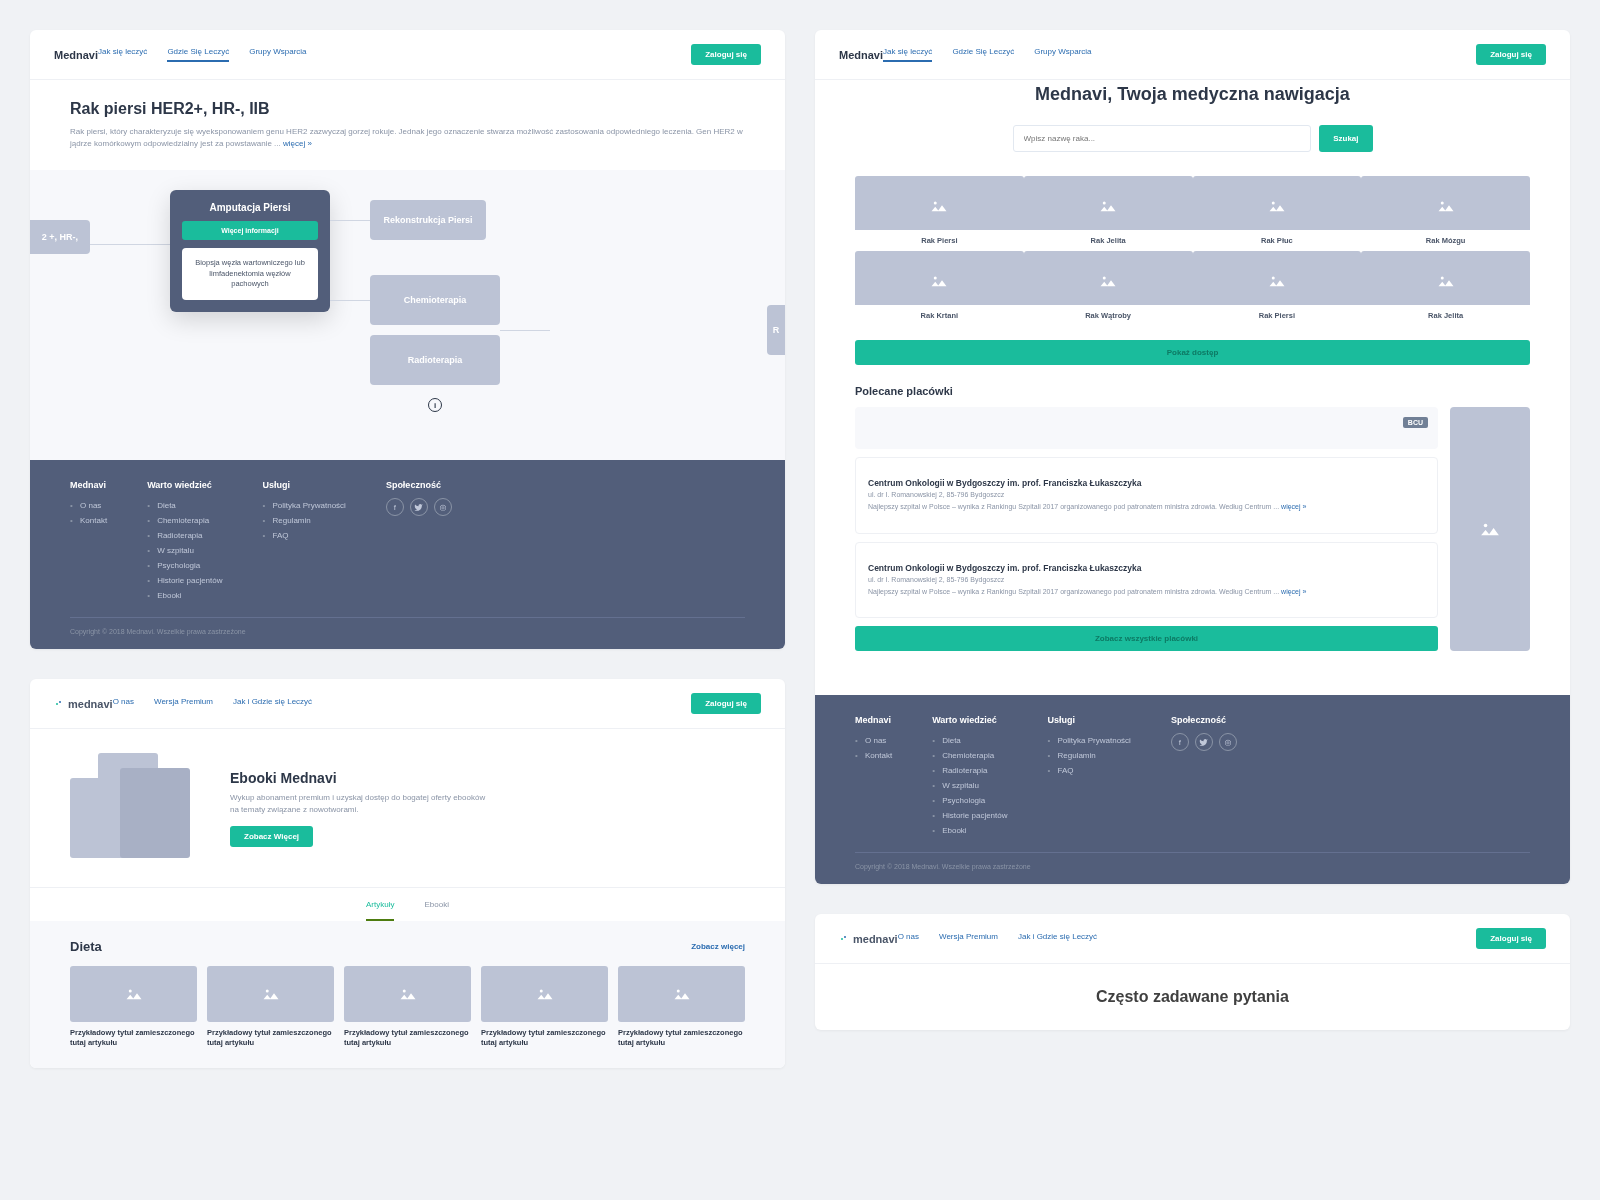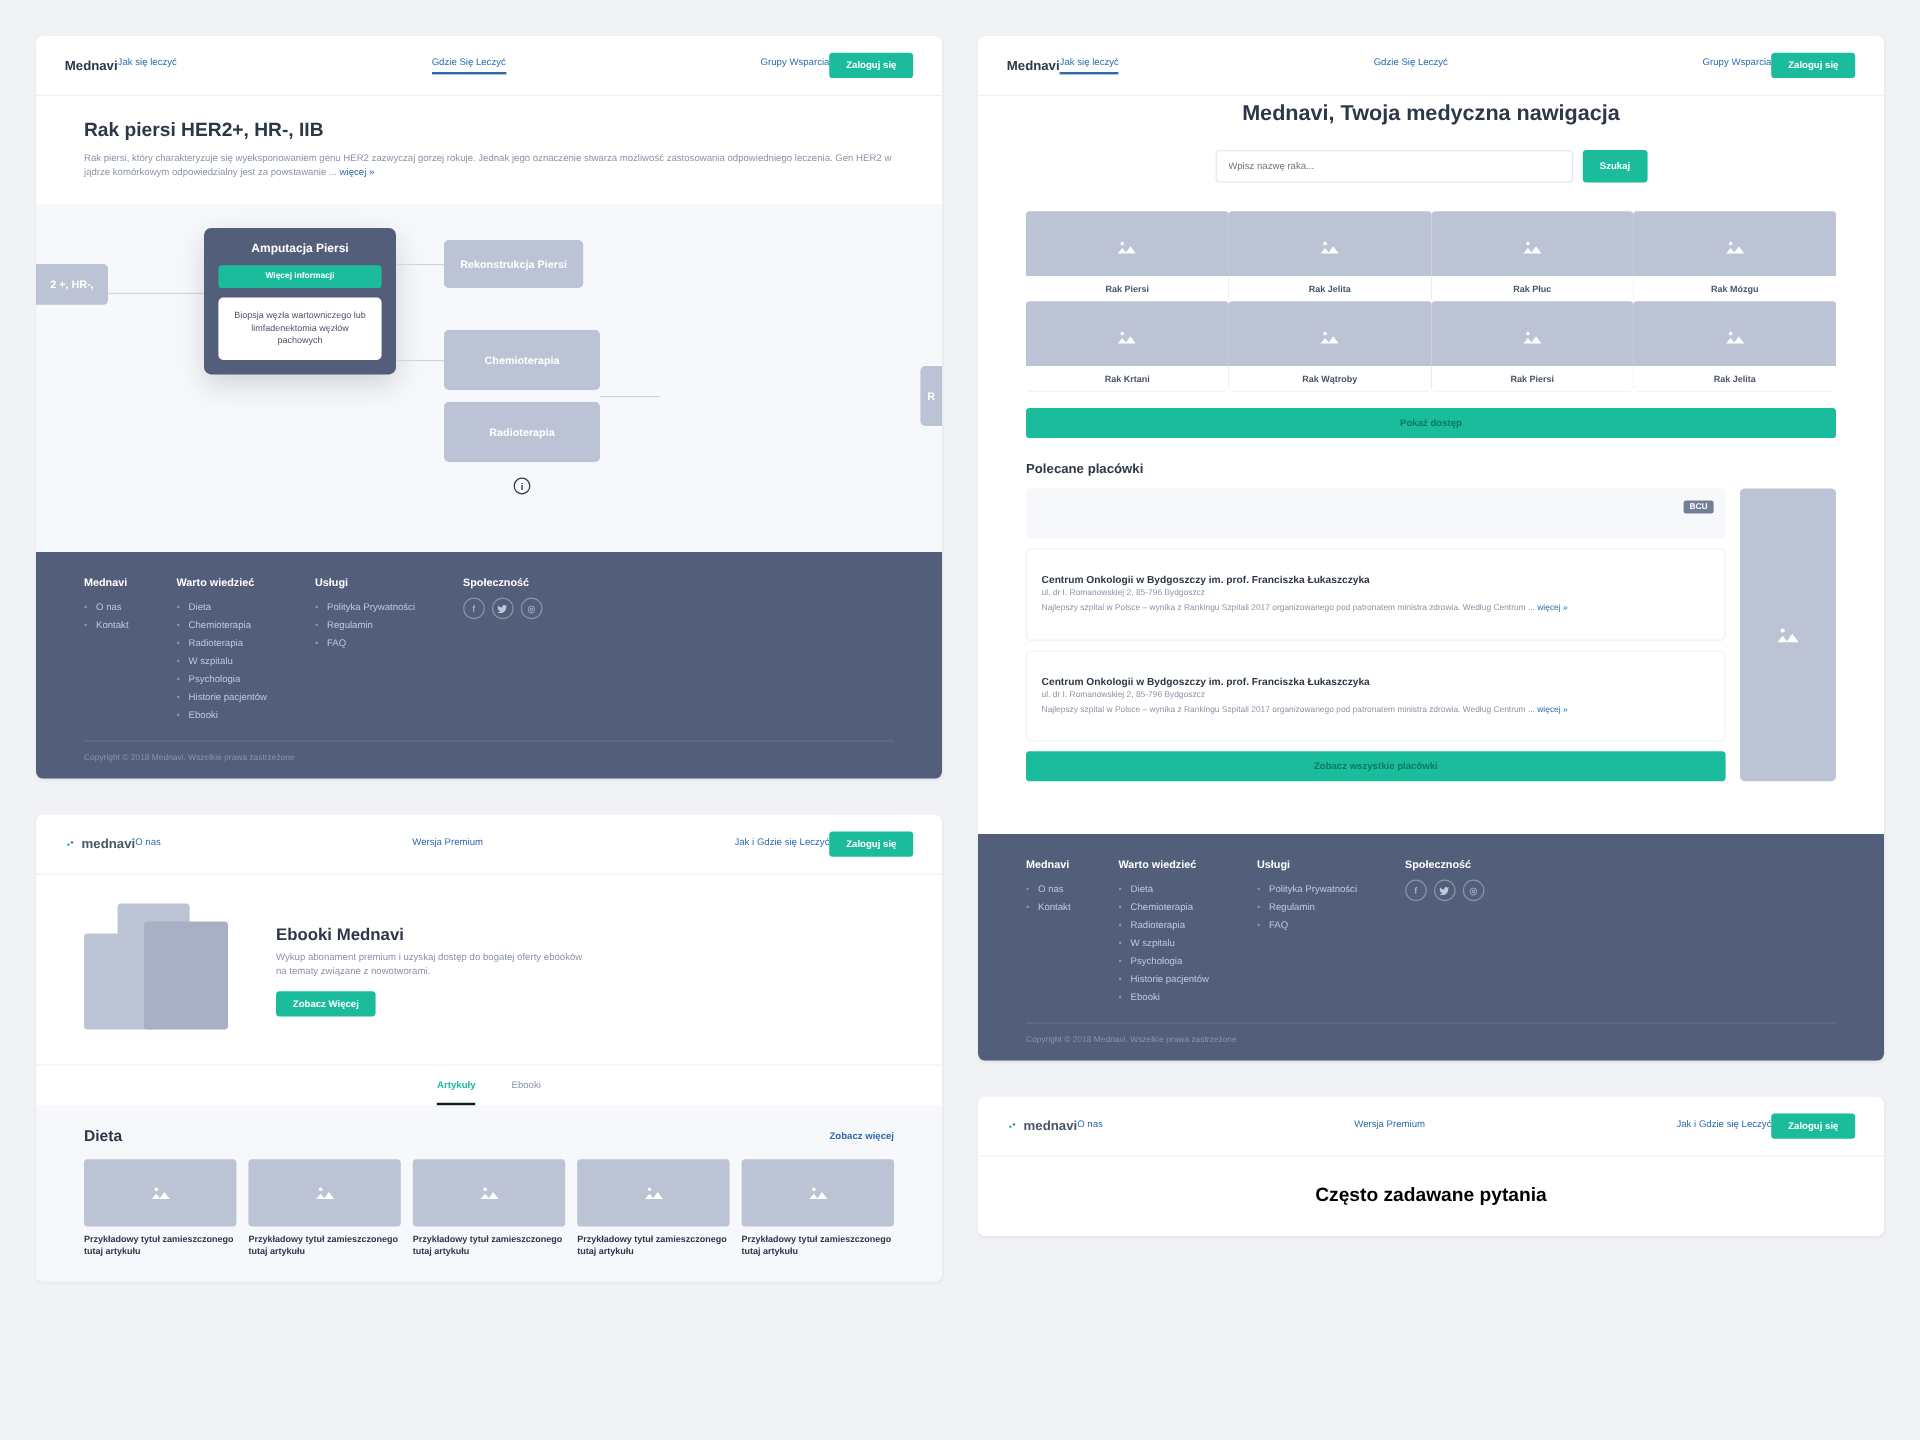"Jak się leczyć" .navlinks { justify-content: space-between -> flex-start }
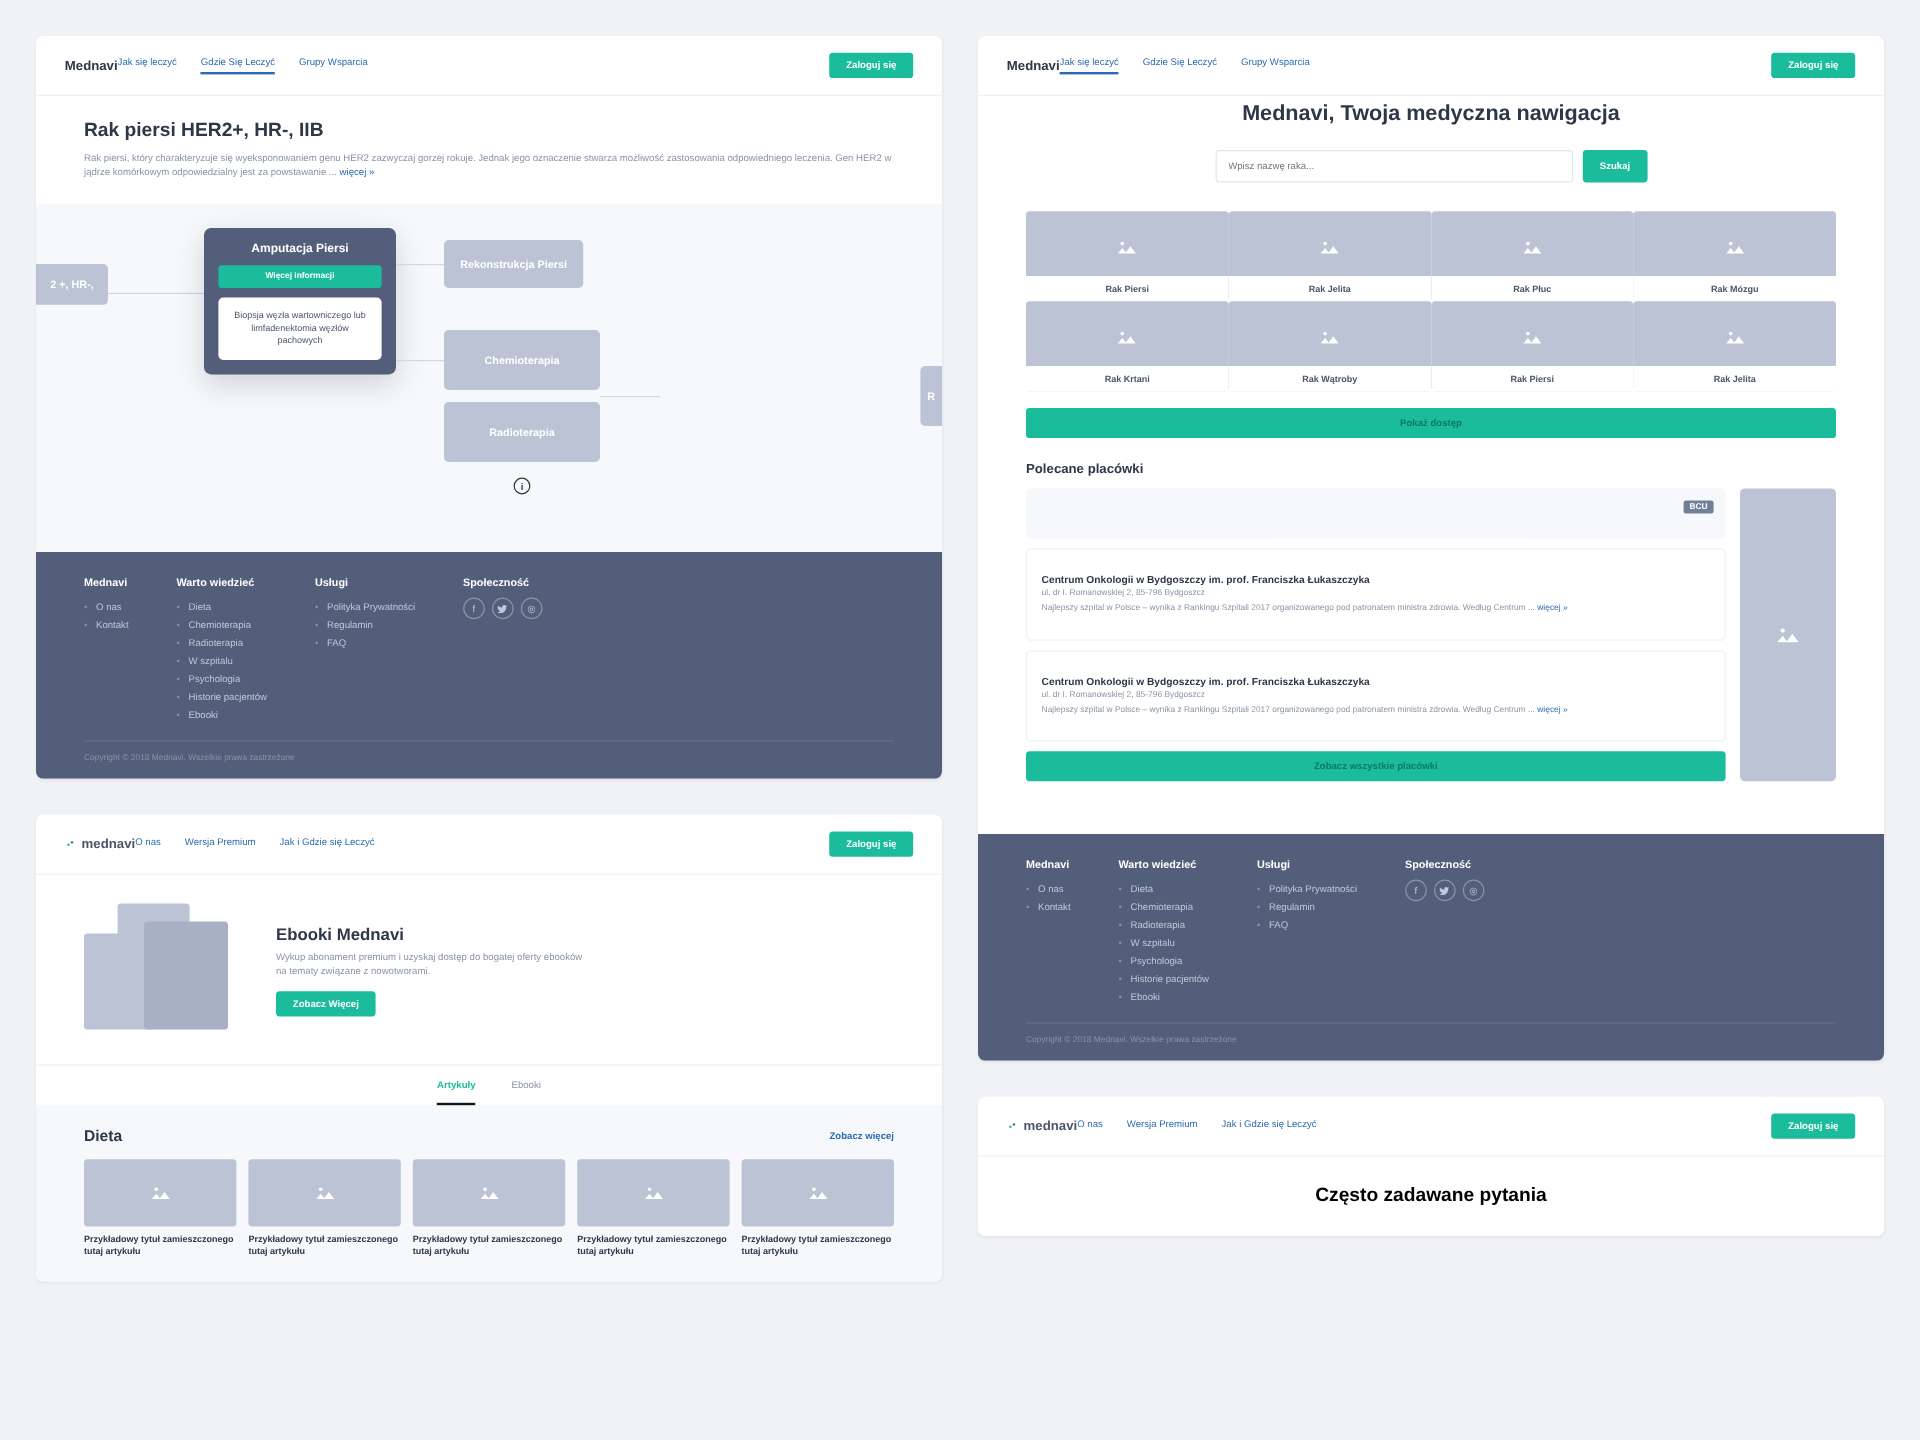"Artykuły" .tab.active { border-bottom: 2px solid #0f172a -> 2px solid #4d7c0f; font-weight: 700 -> 400 }
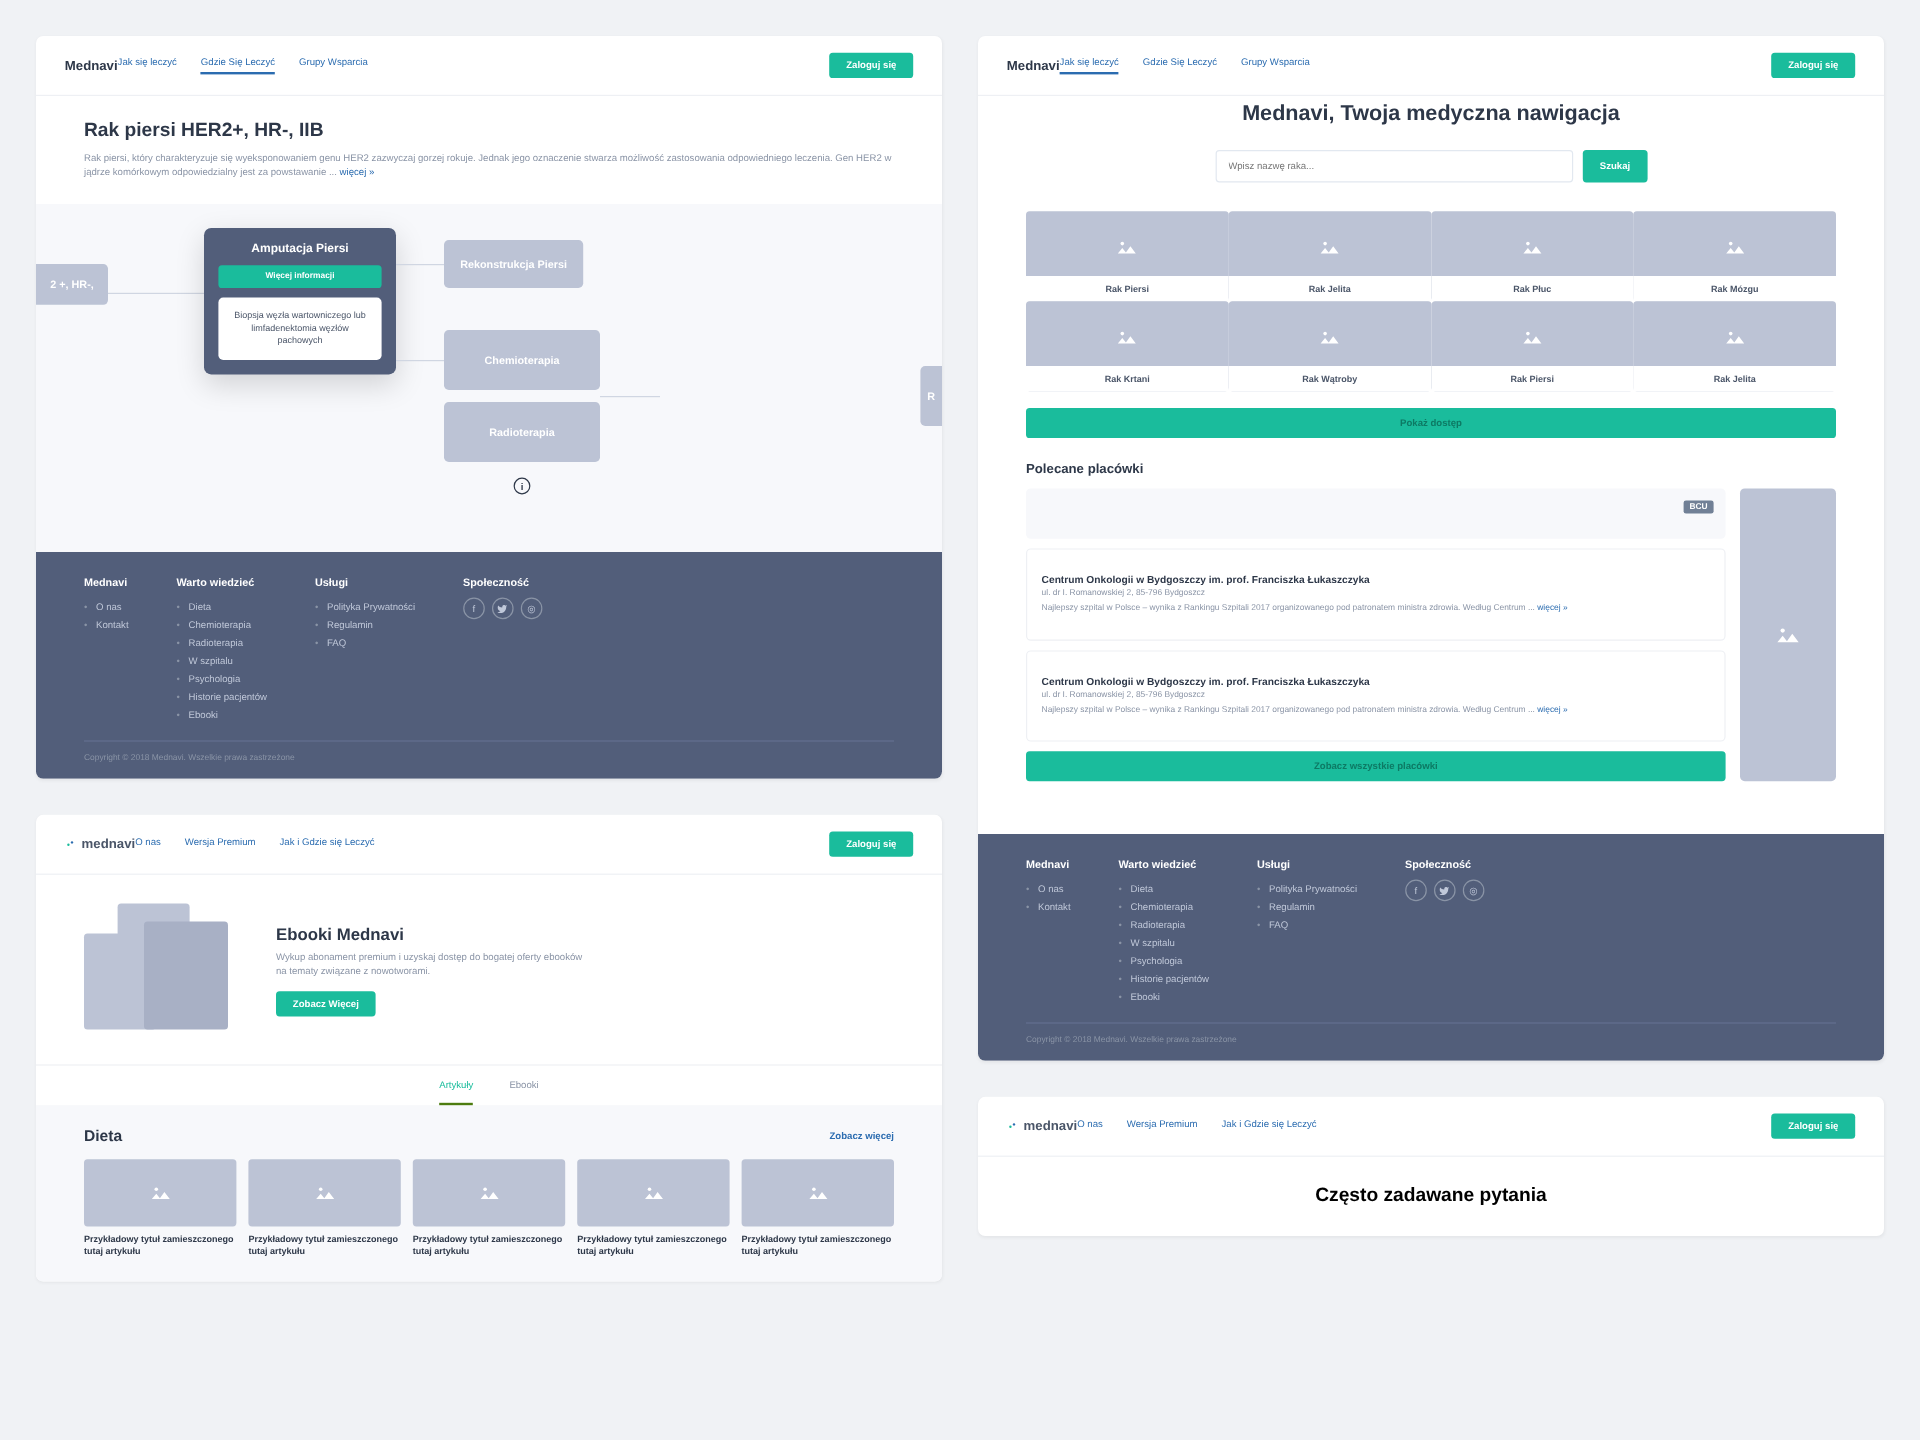"Często zadawane pytania" .faq-head { color: #000000 -> #404040 }
